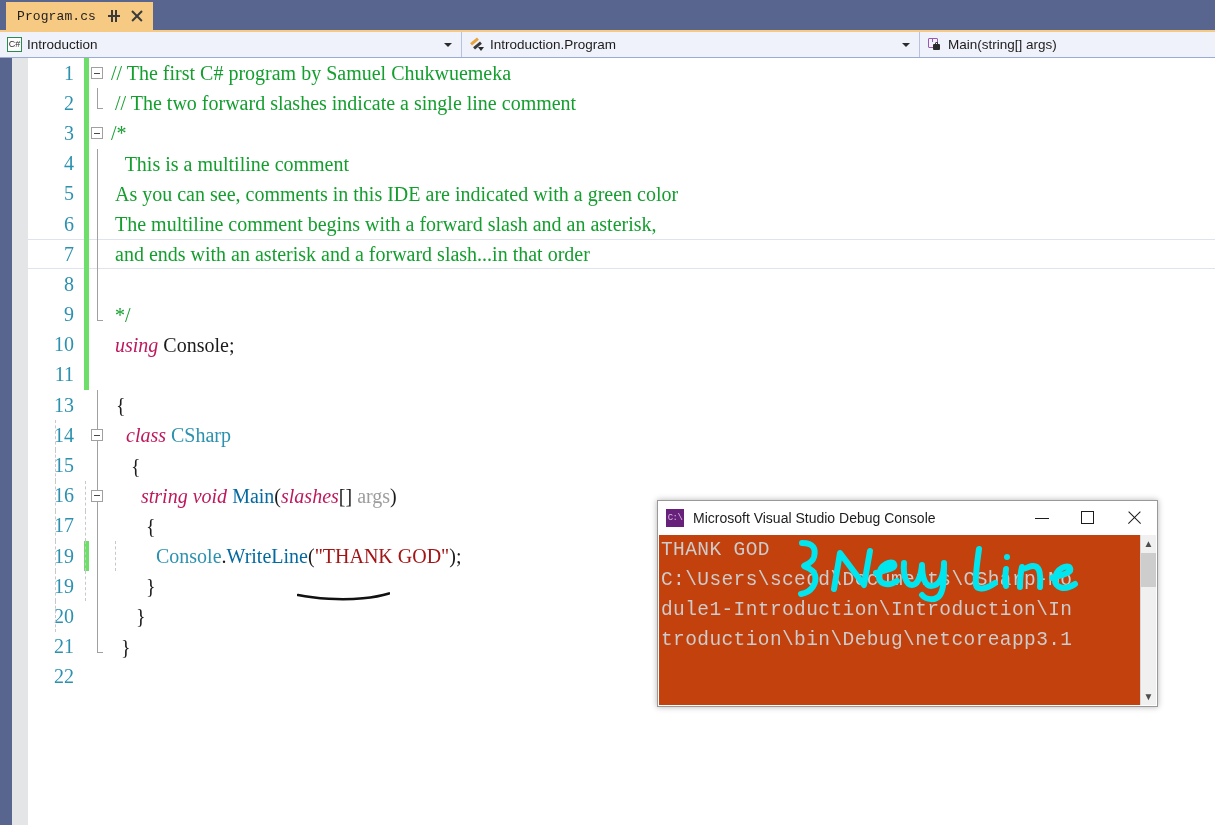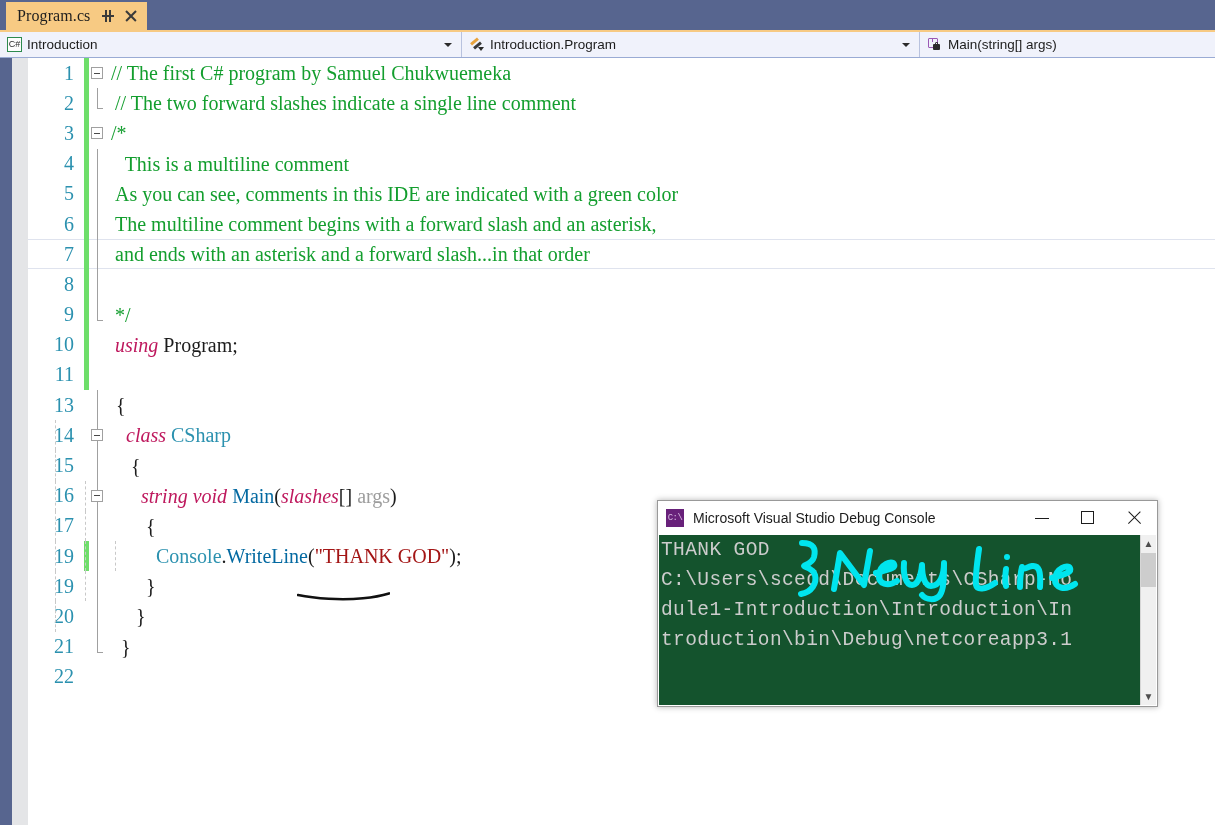"Program.cs" #tab-program .tab-label { font-family: Liberation Serif, serif -> Liberation Mono, monospace; font-size: 16px -> 13px }
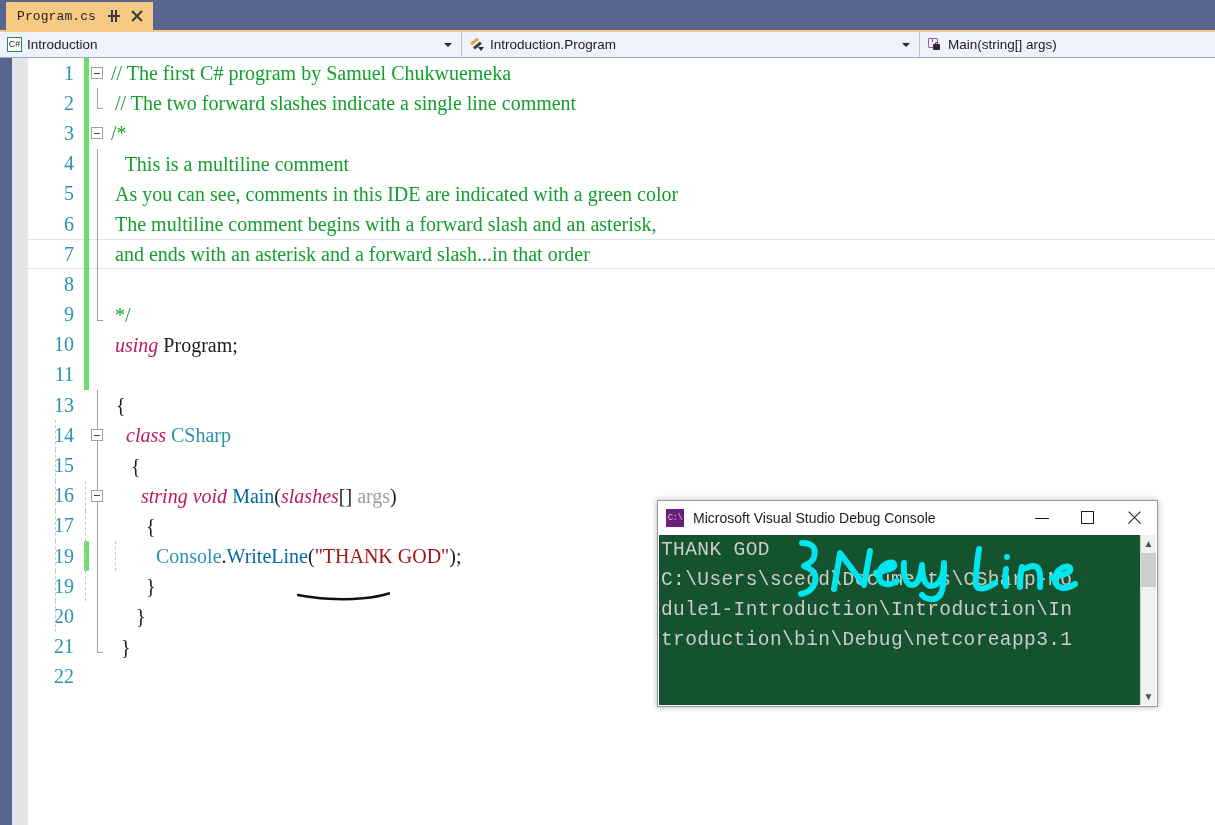"Program;" span.pn { text: Program -> Console }
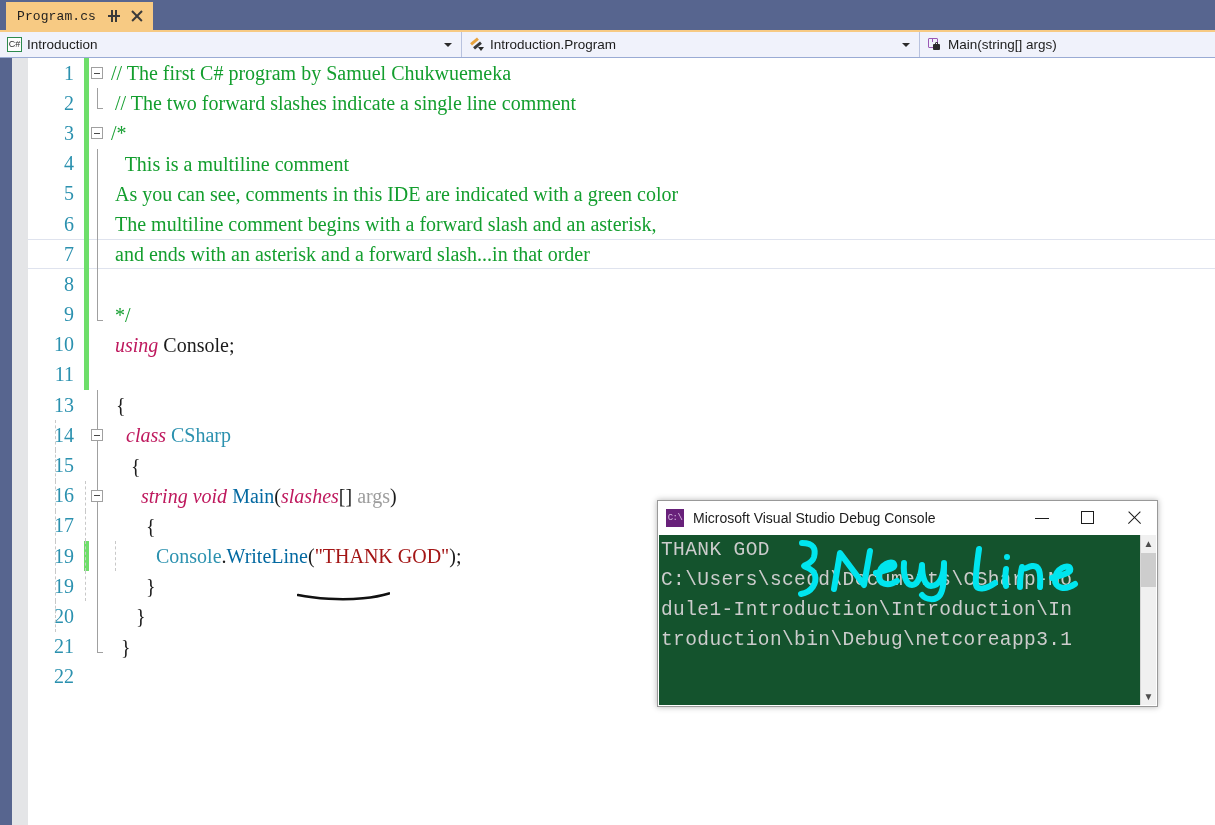"THANK GOD" #console-body { background: #14532d -> #c2410c }
